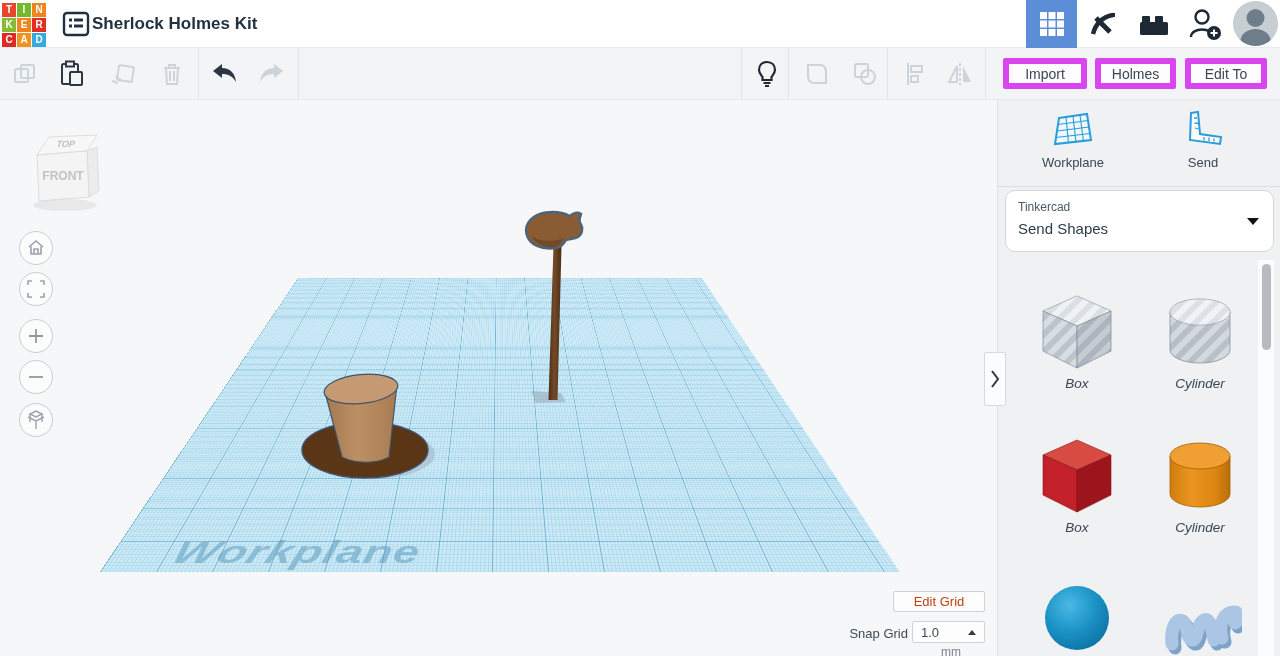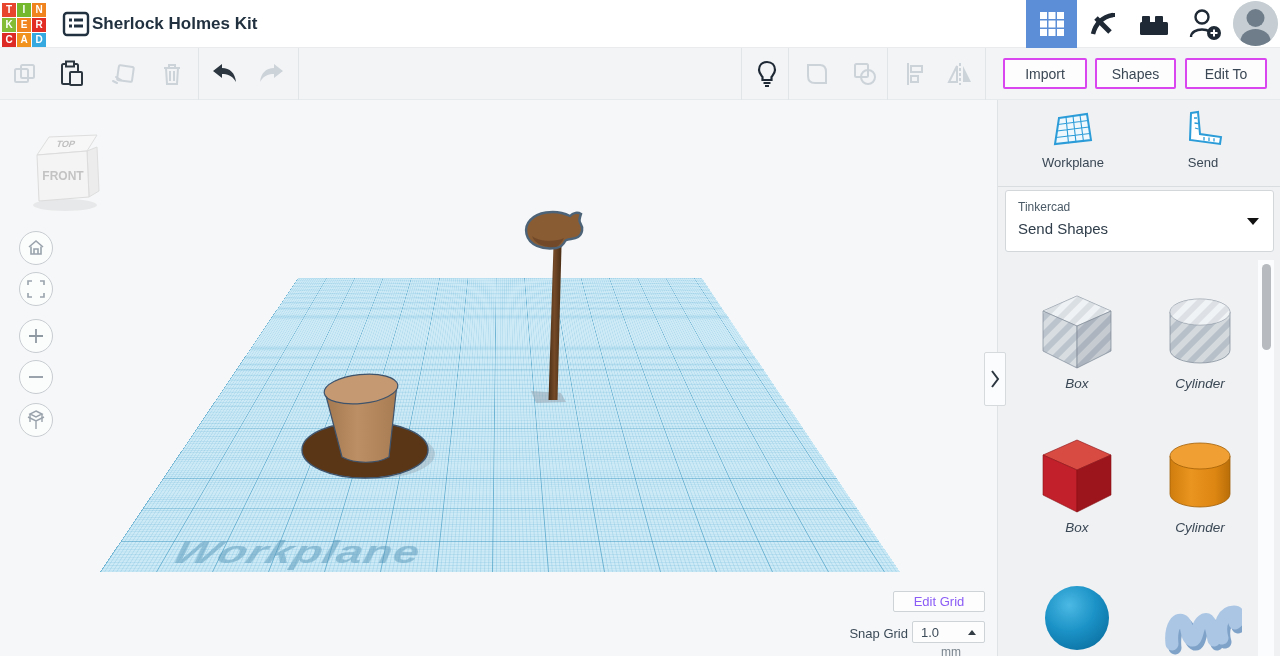"Import" .tb-btn { border: 2px solid #d946ef -> 6px solid #d946ef }
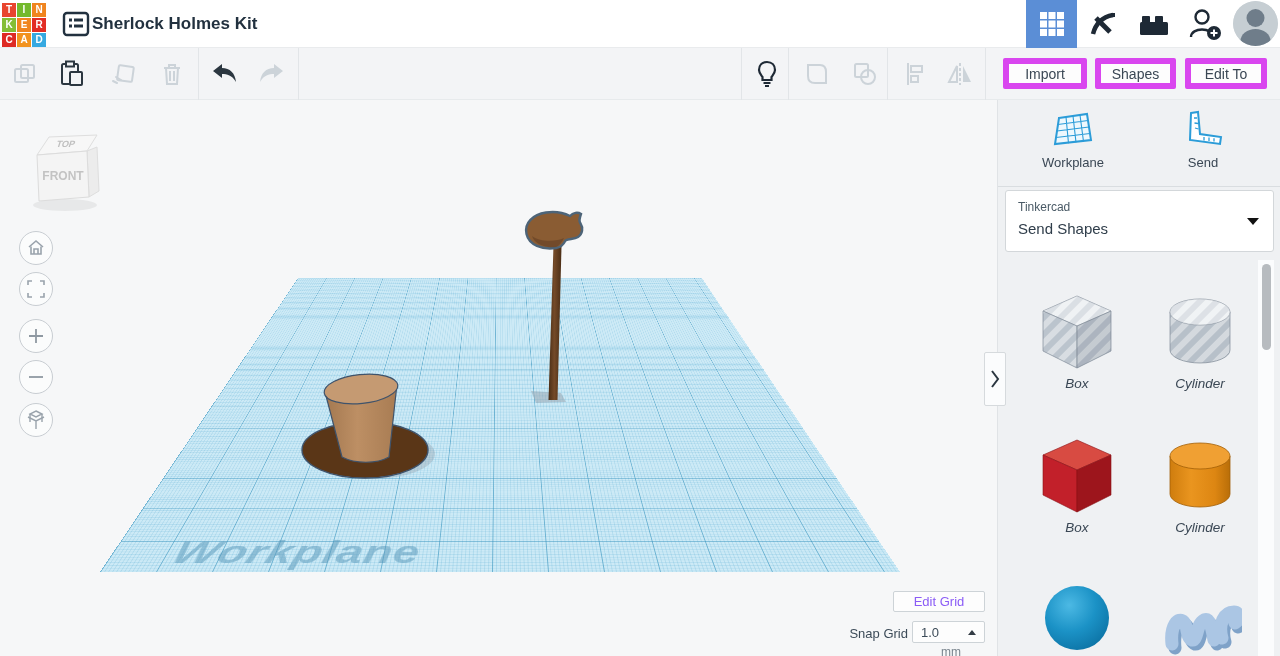"Shapes" div.tb-btn { text: Shapes -> Holmes }
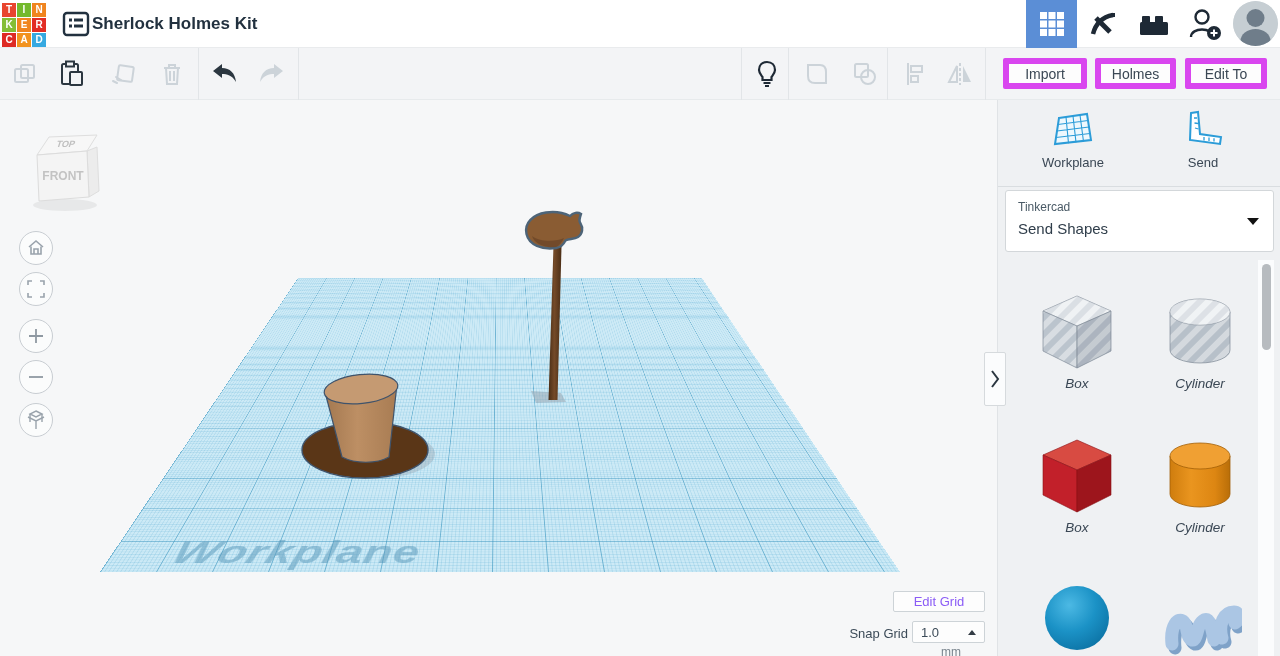"Tinkercad" .cat-select { border-radius: 3px -> 10px }
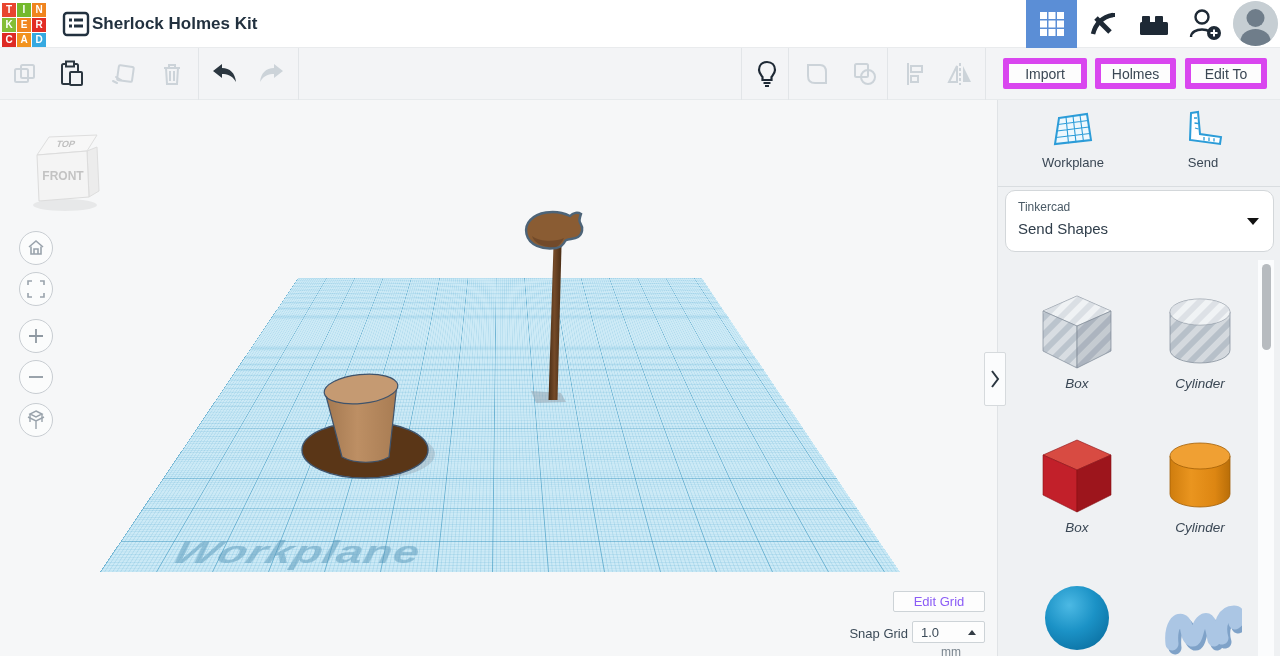"Edit Grid" .edit-grid { color: #8b5cf6 -> #c2410c }
